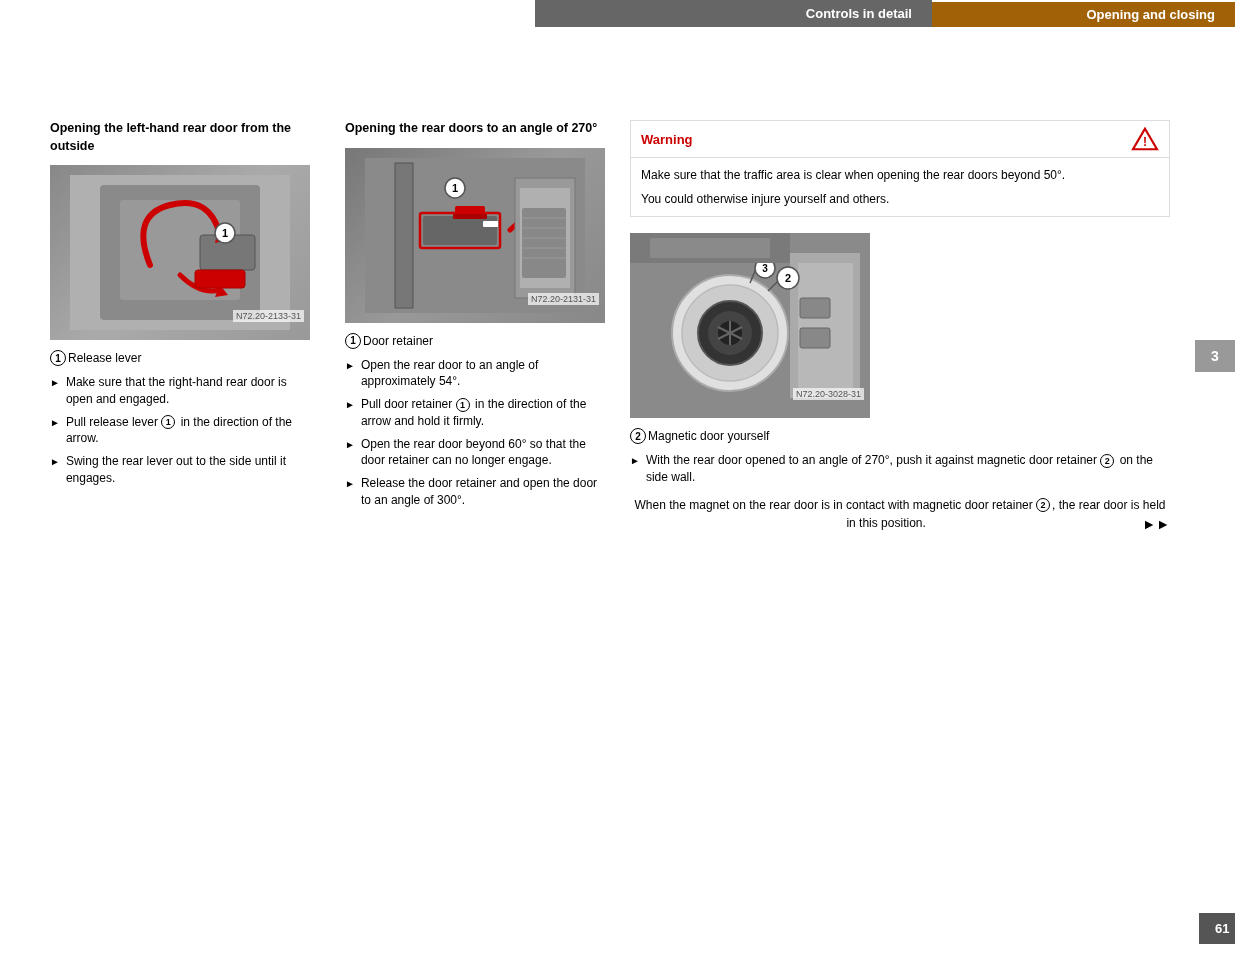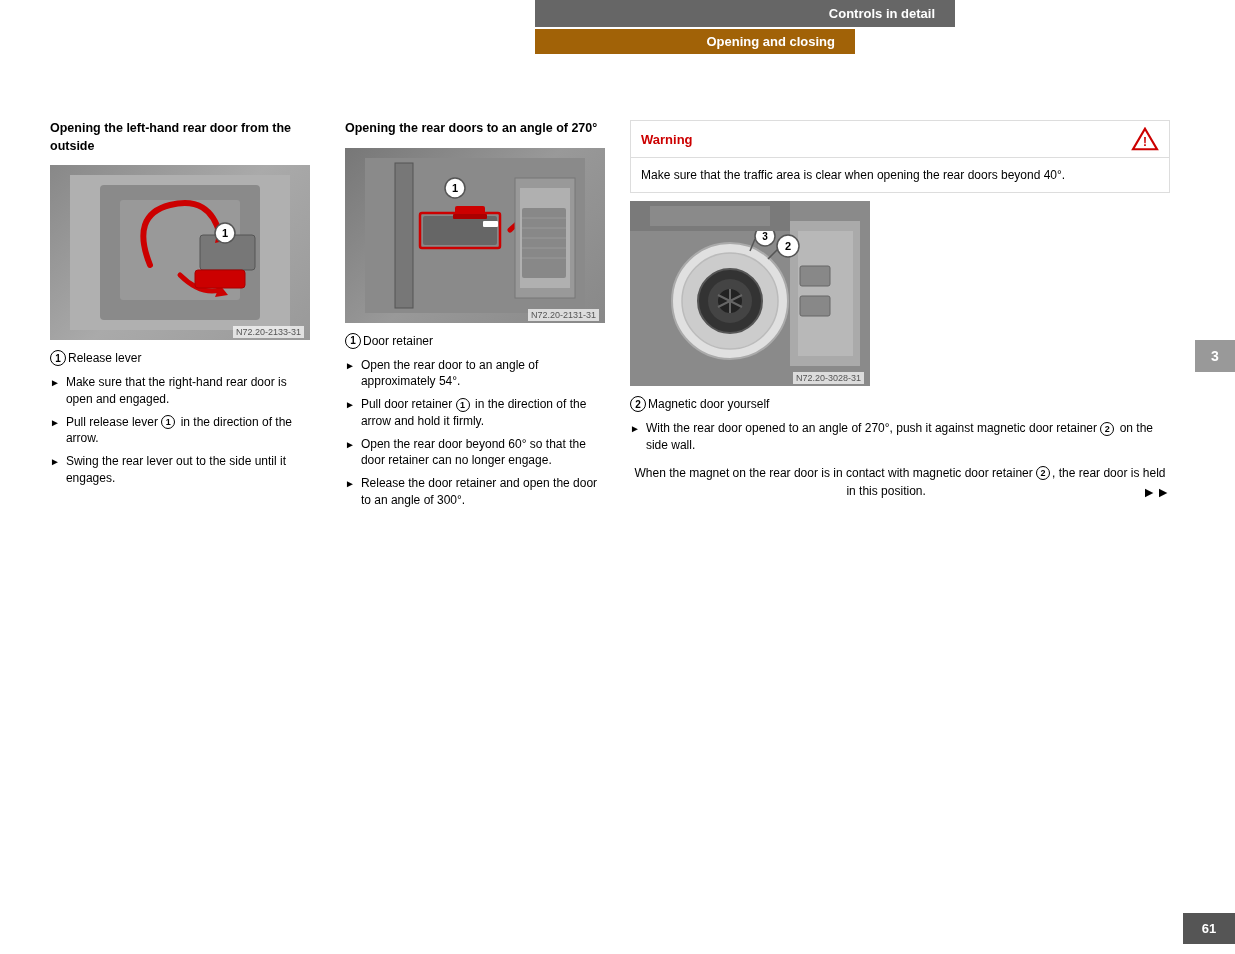"Controls in detail" .header-bar { flex-direction: column -> row }
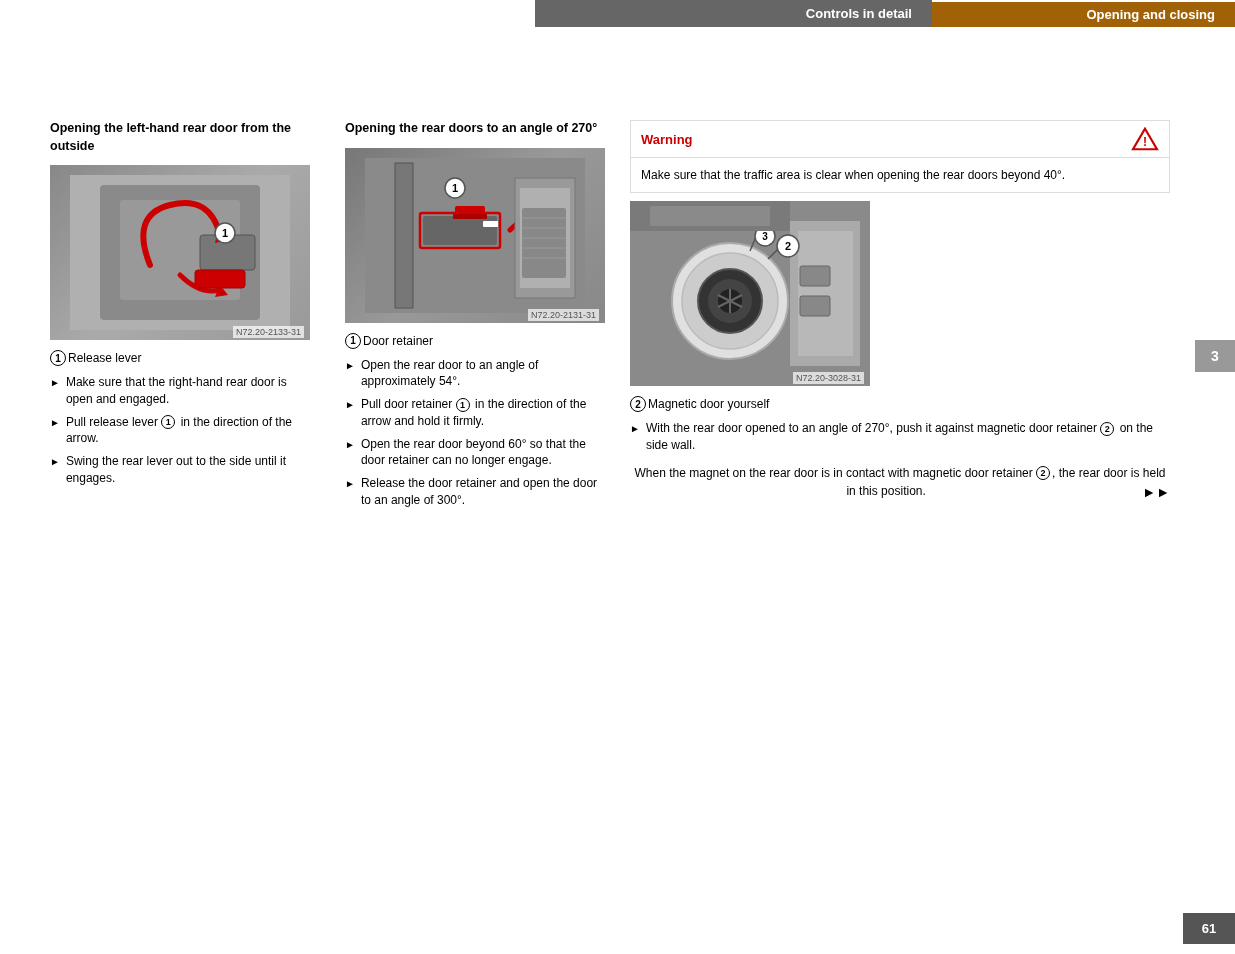"Warning" .warning-box { margin-bottom: 8px -> 16px }
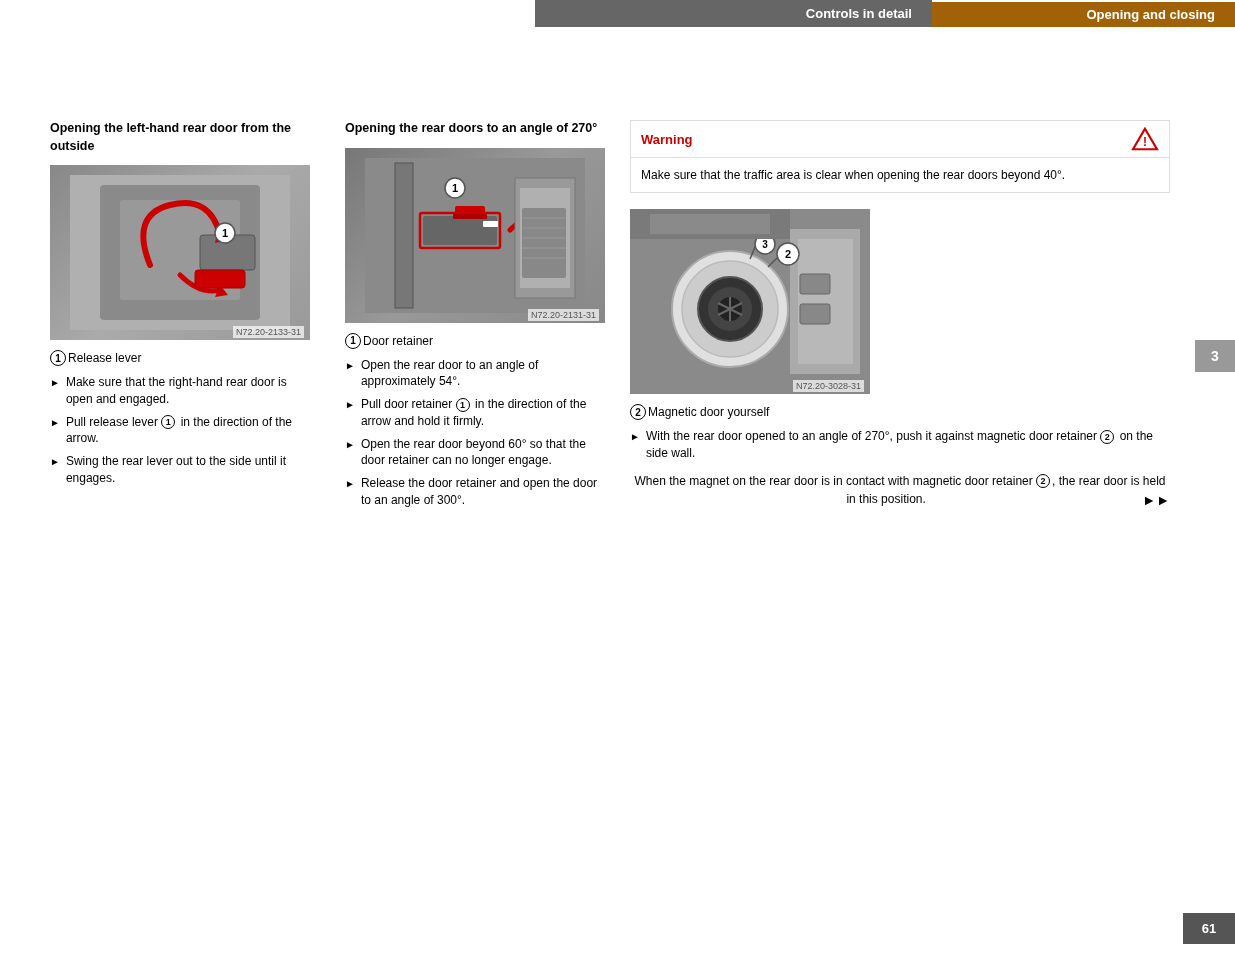"Make sure that the traffic" p { text: 40 -> 50 }
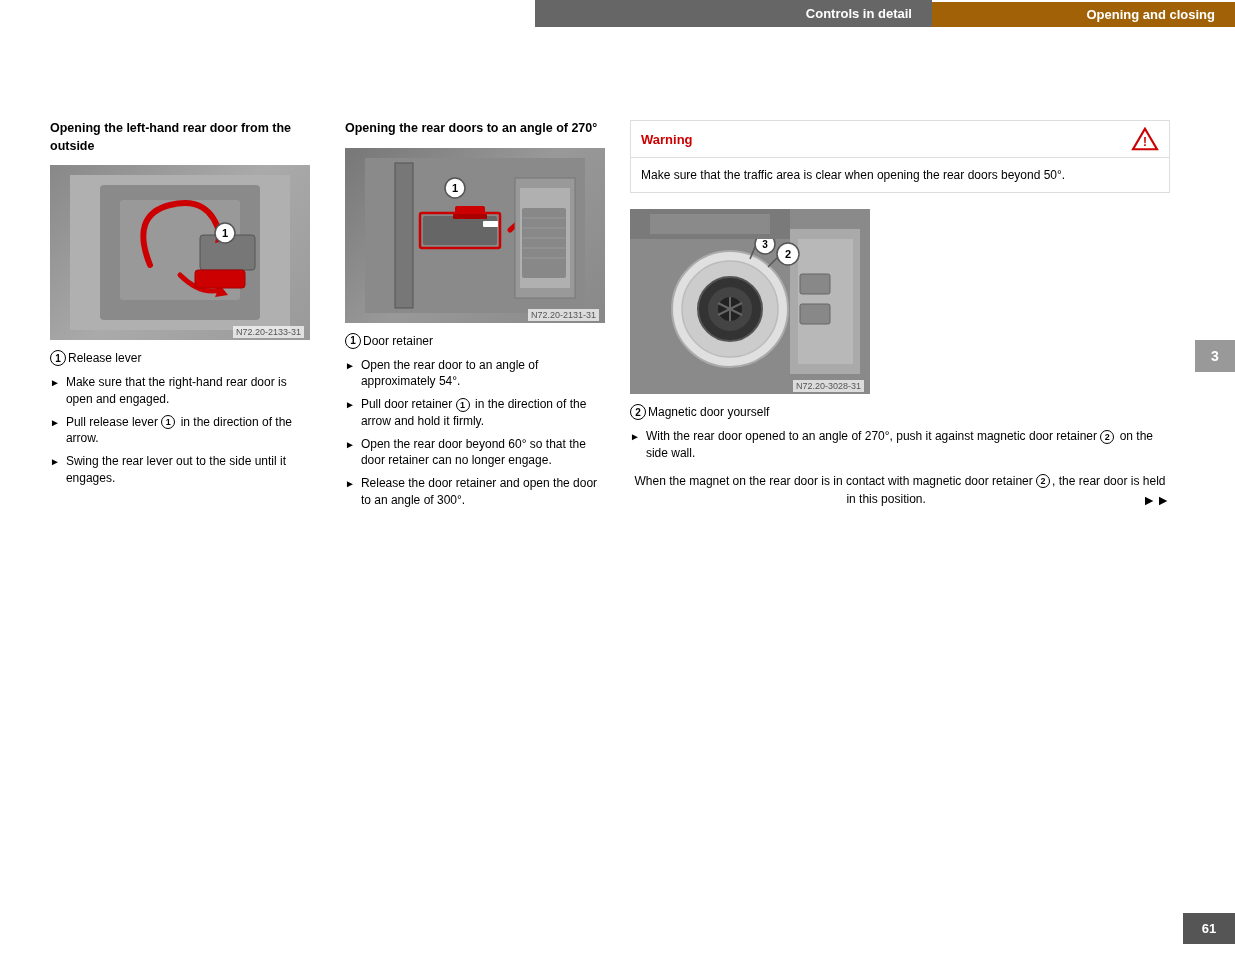"You could otherwise injure yourself" p { html: none -> <p>You could otherwise injure yourself and others.</p> }
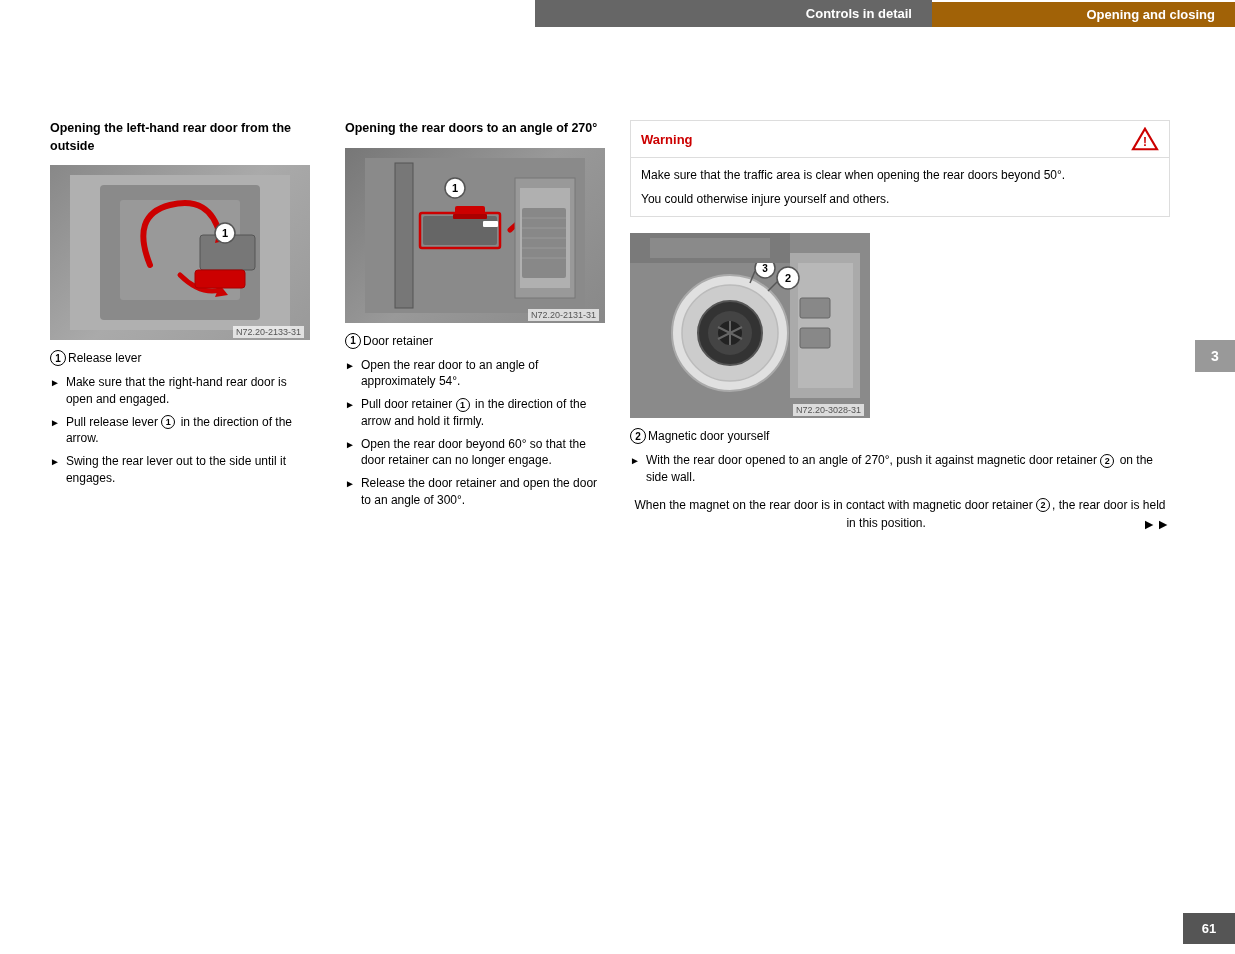"N72.20-2131-31" .img-caption { bottom: 2px -> 18px }
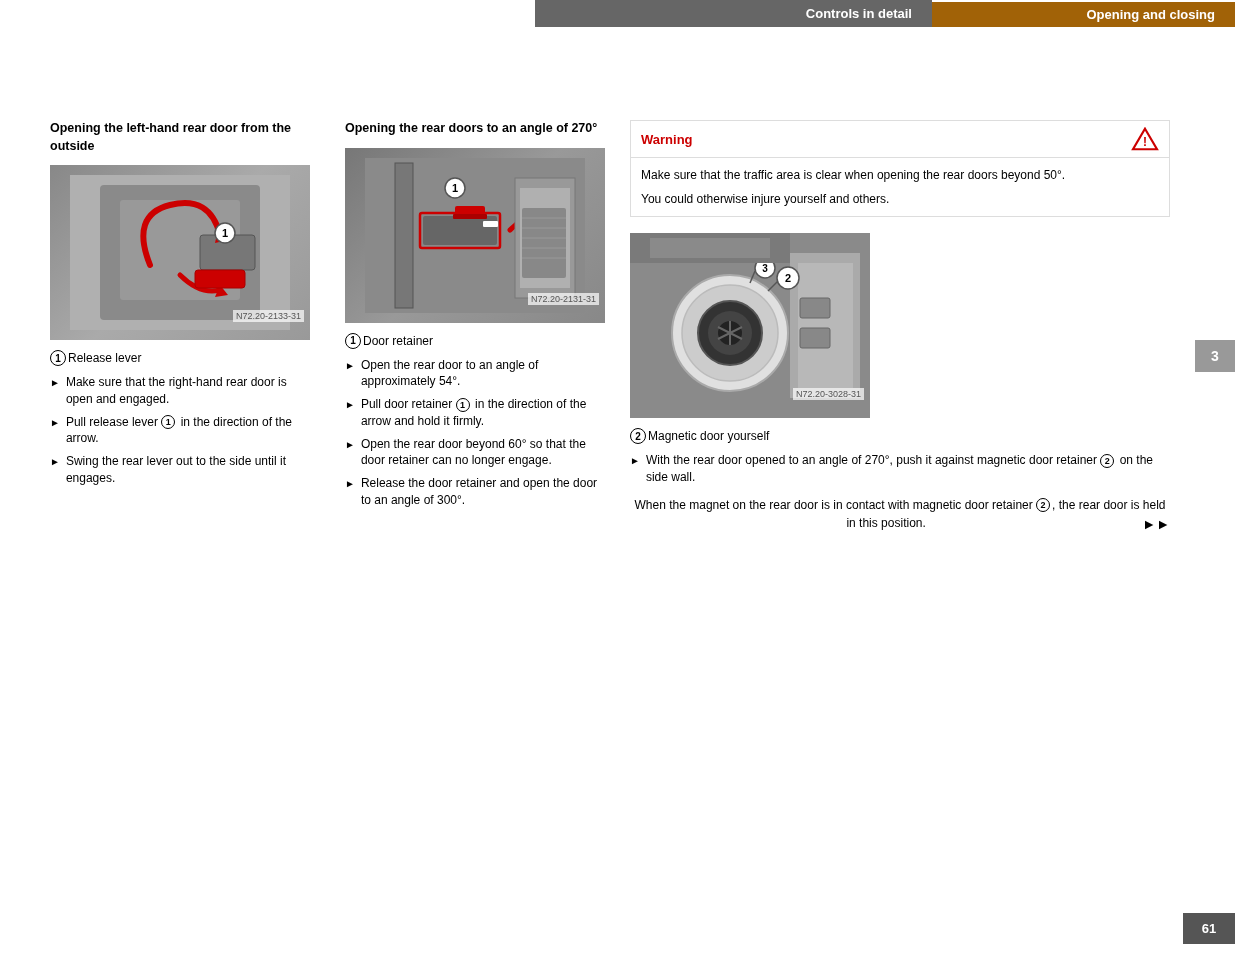"61" .page-number { width: 52px -> 36px }
